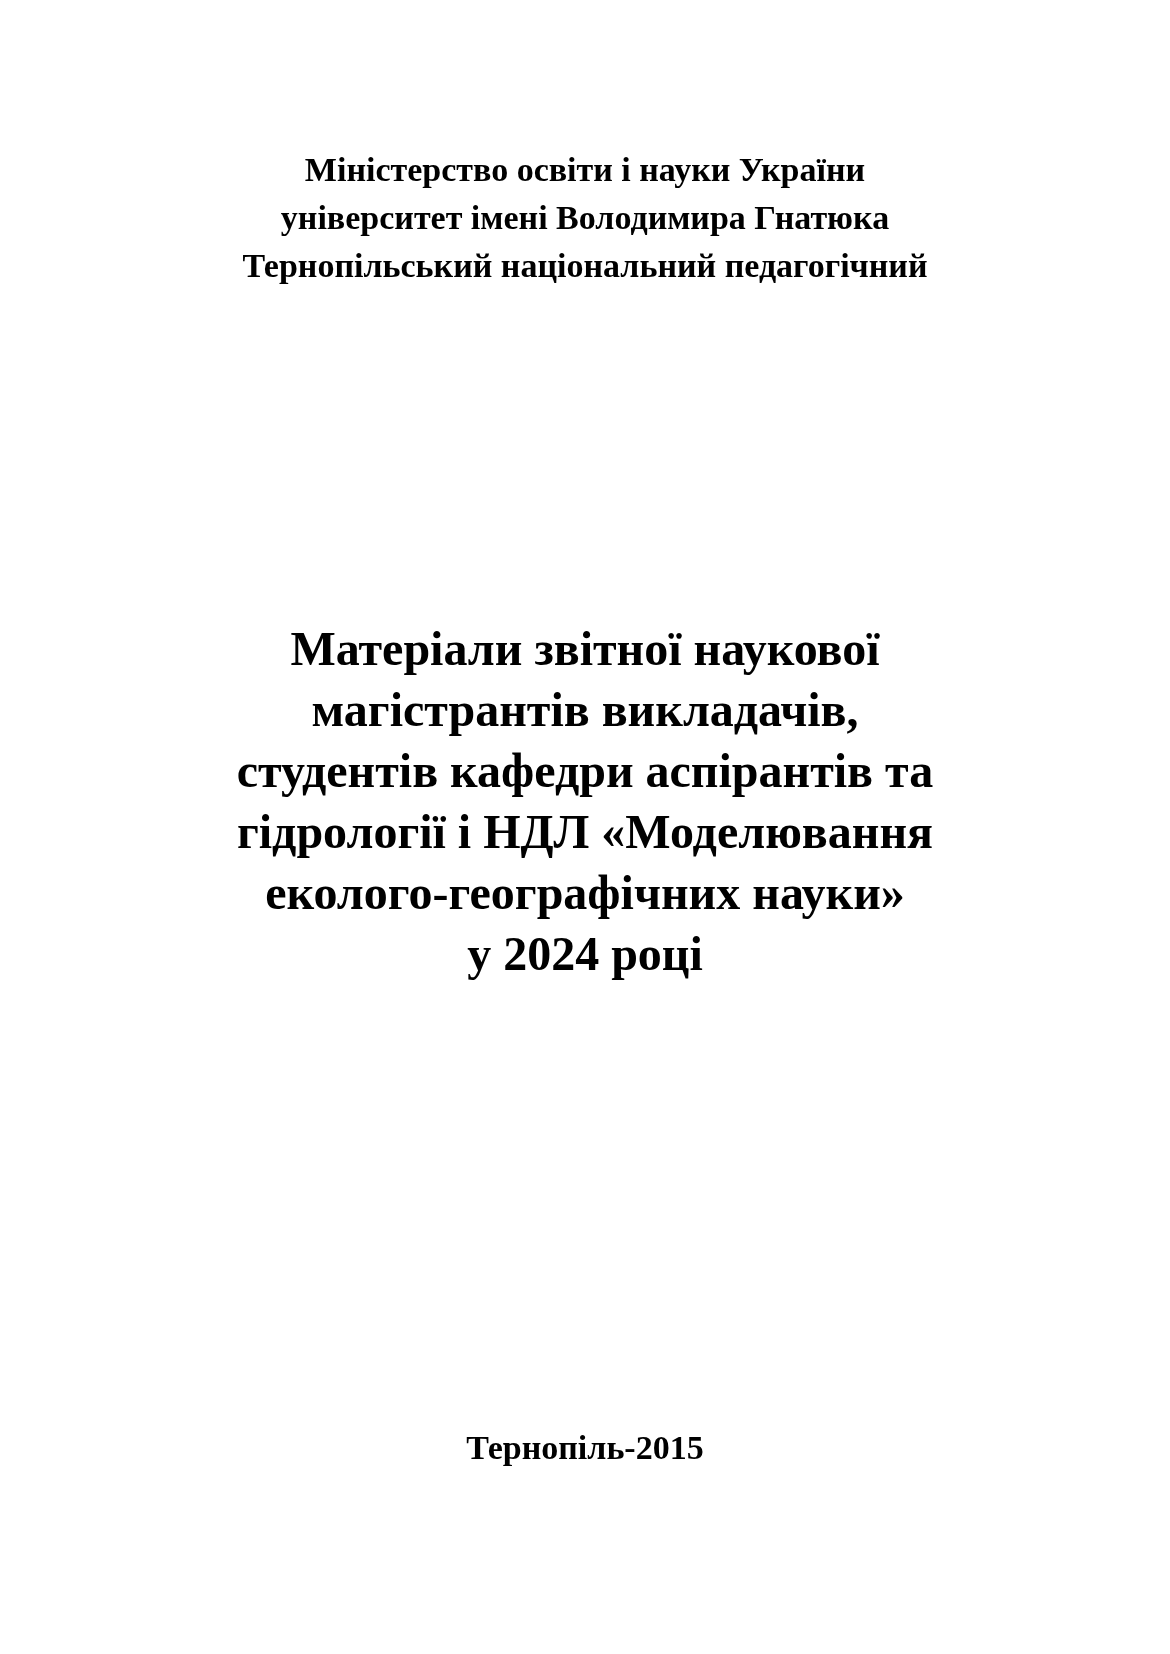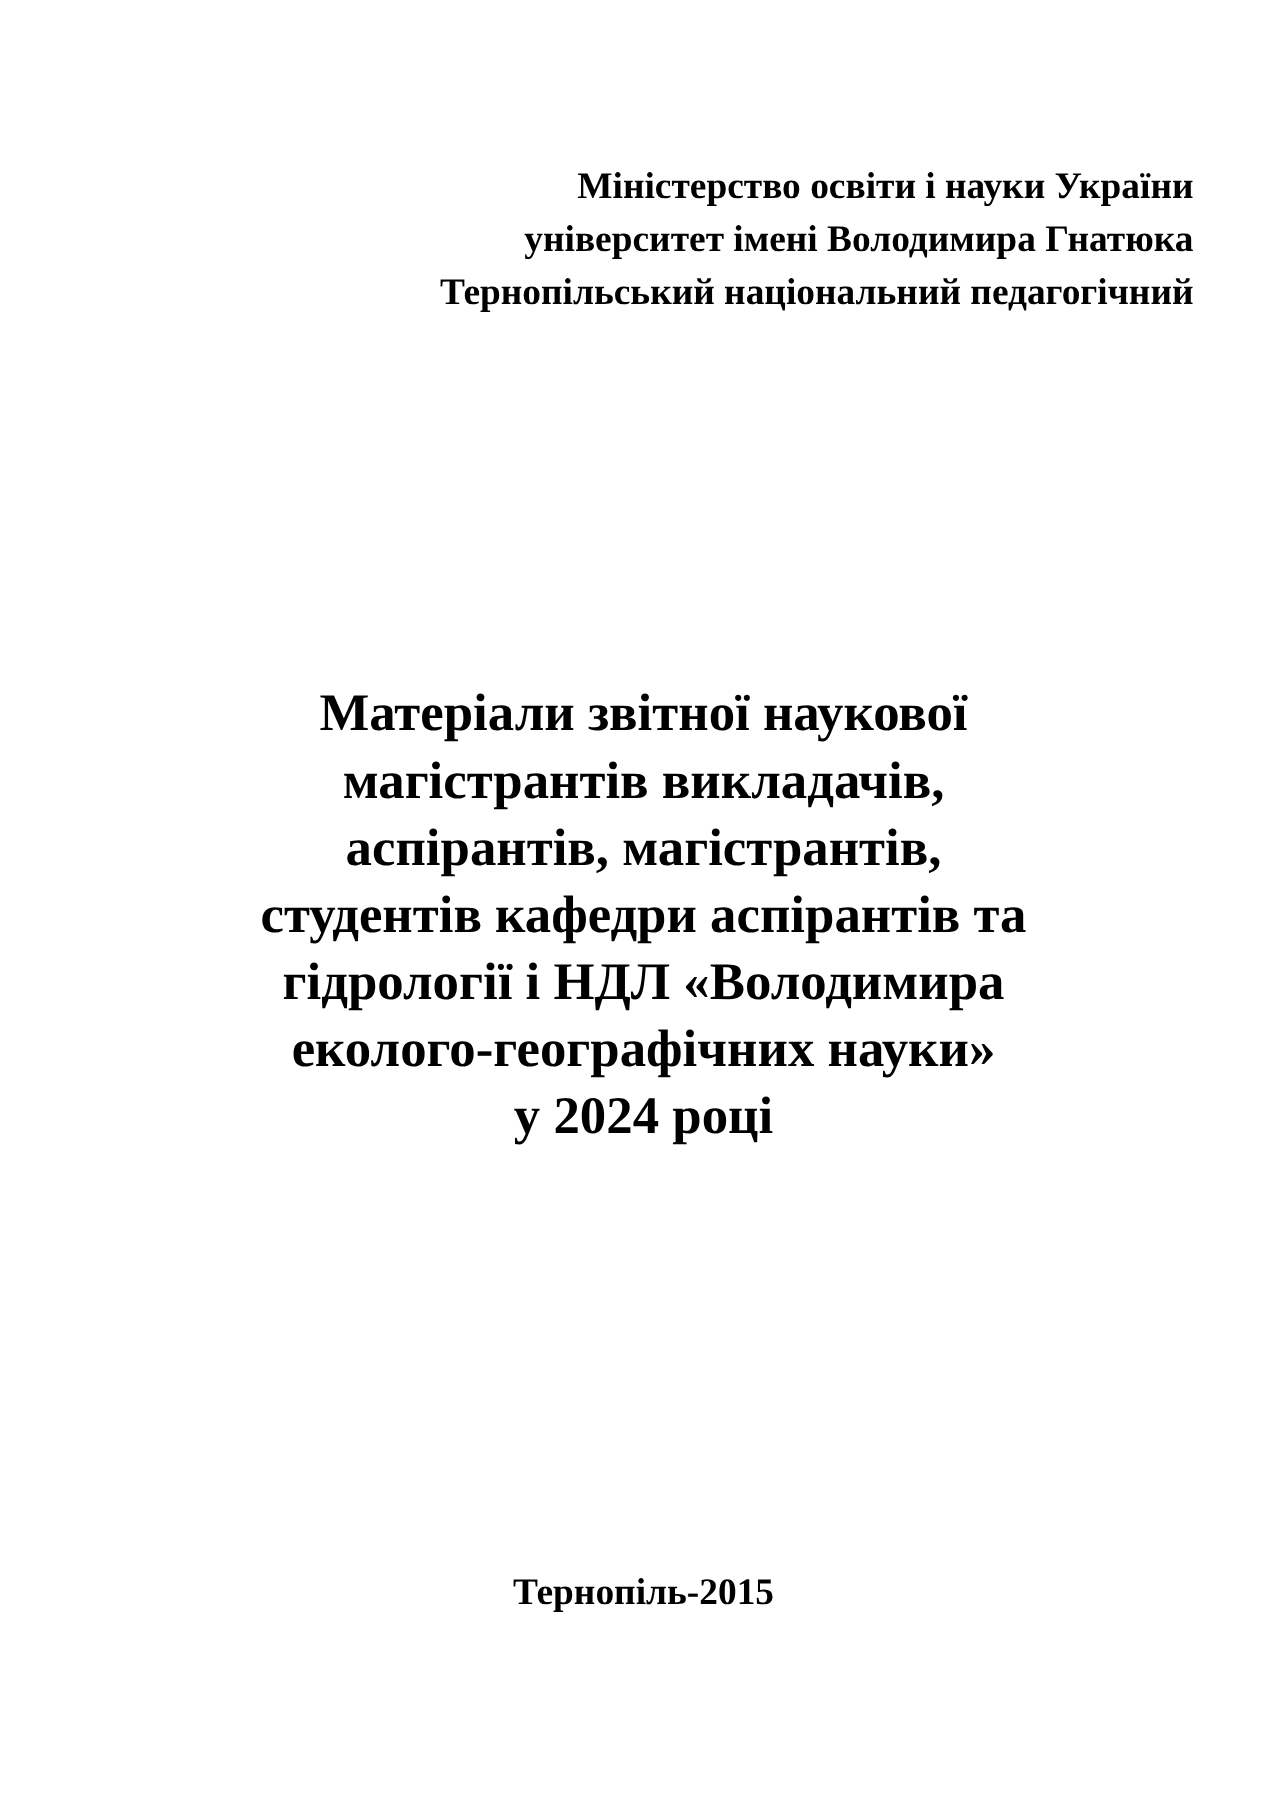"Міністерство освіти і науки України" .header-block { text-align: right -> center }
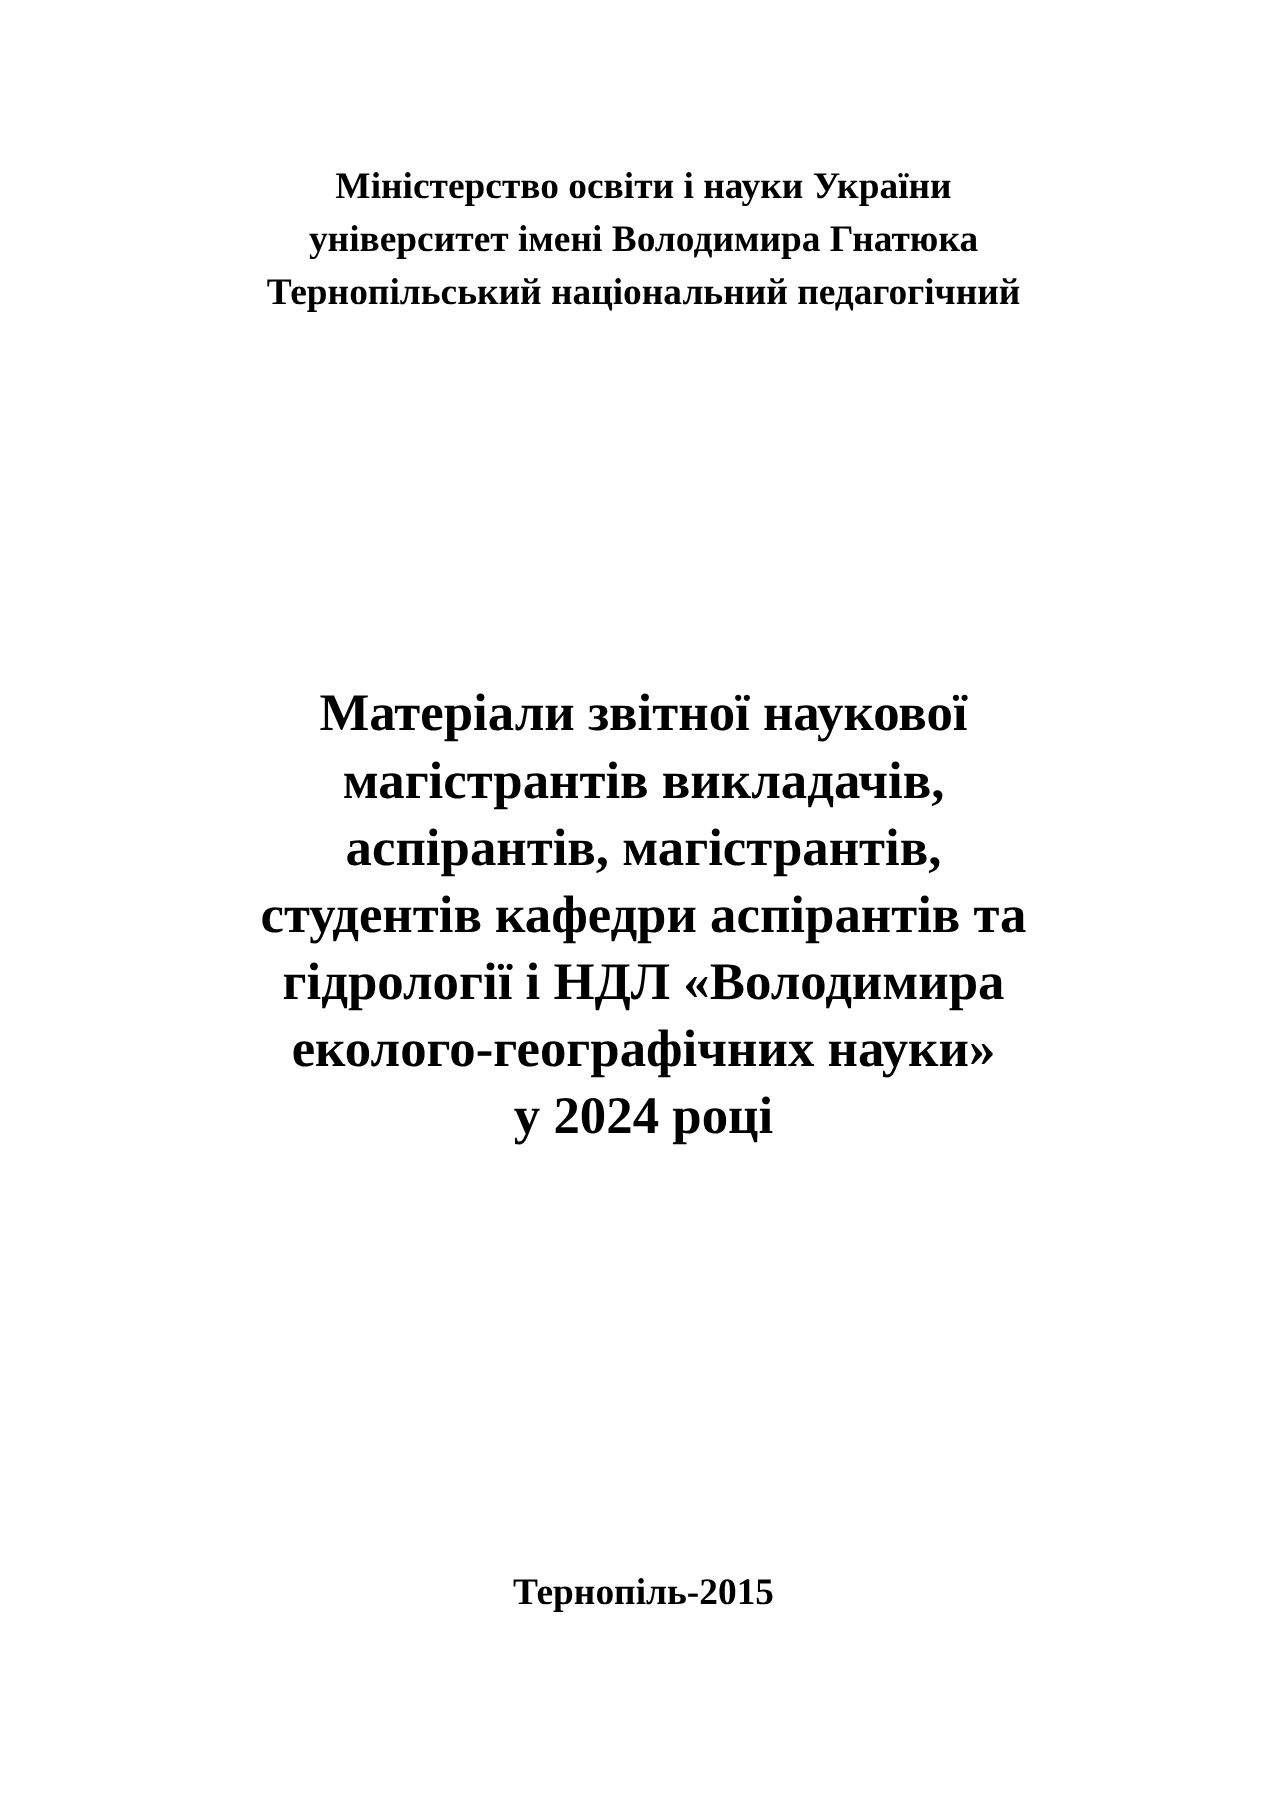"аспірантів, магістрантів," div.title-line { html: <div>аспірантів, магістрантів,</div> -> none }
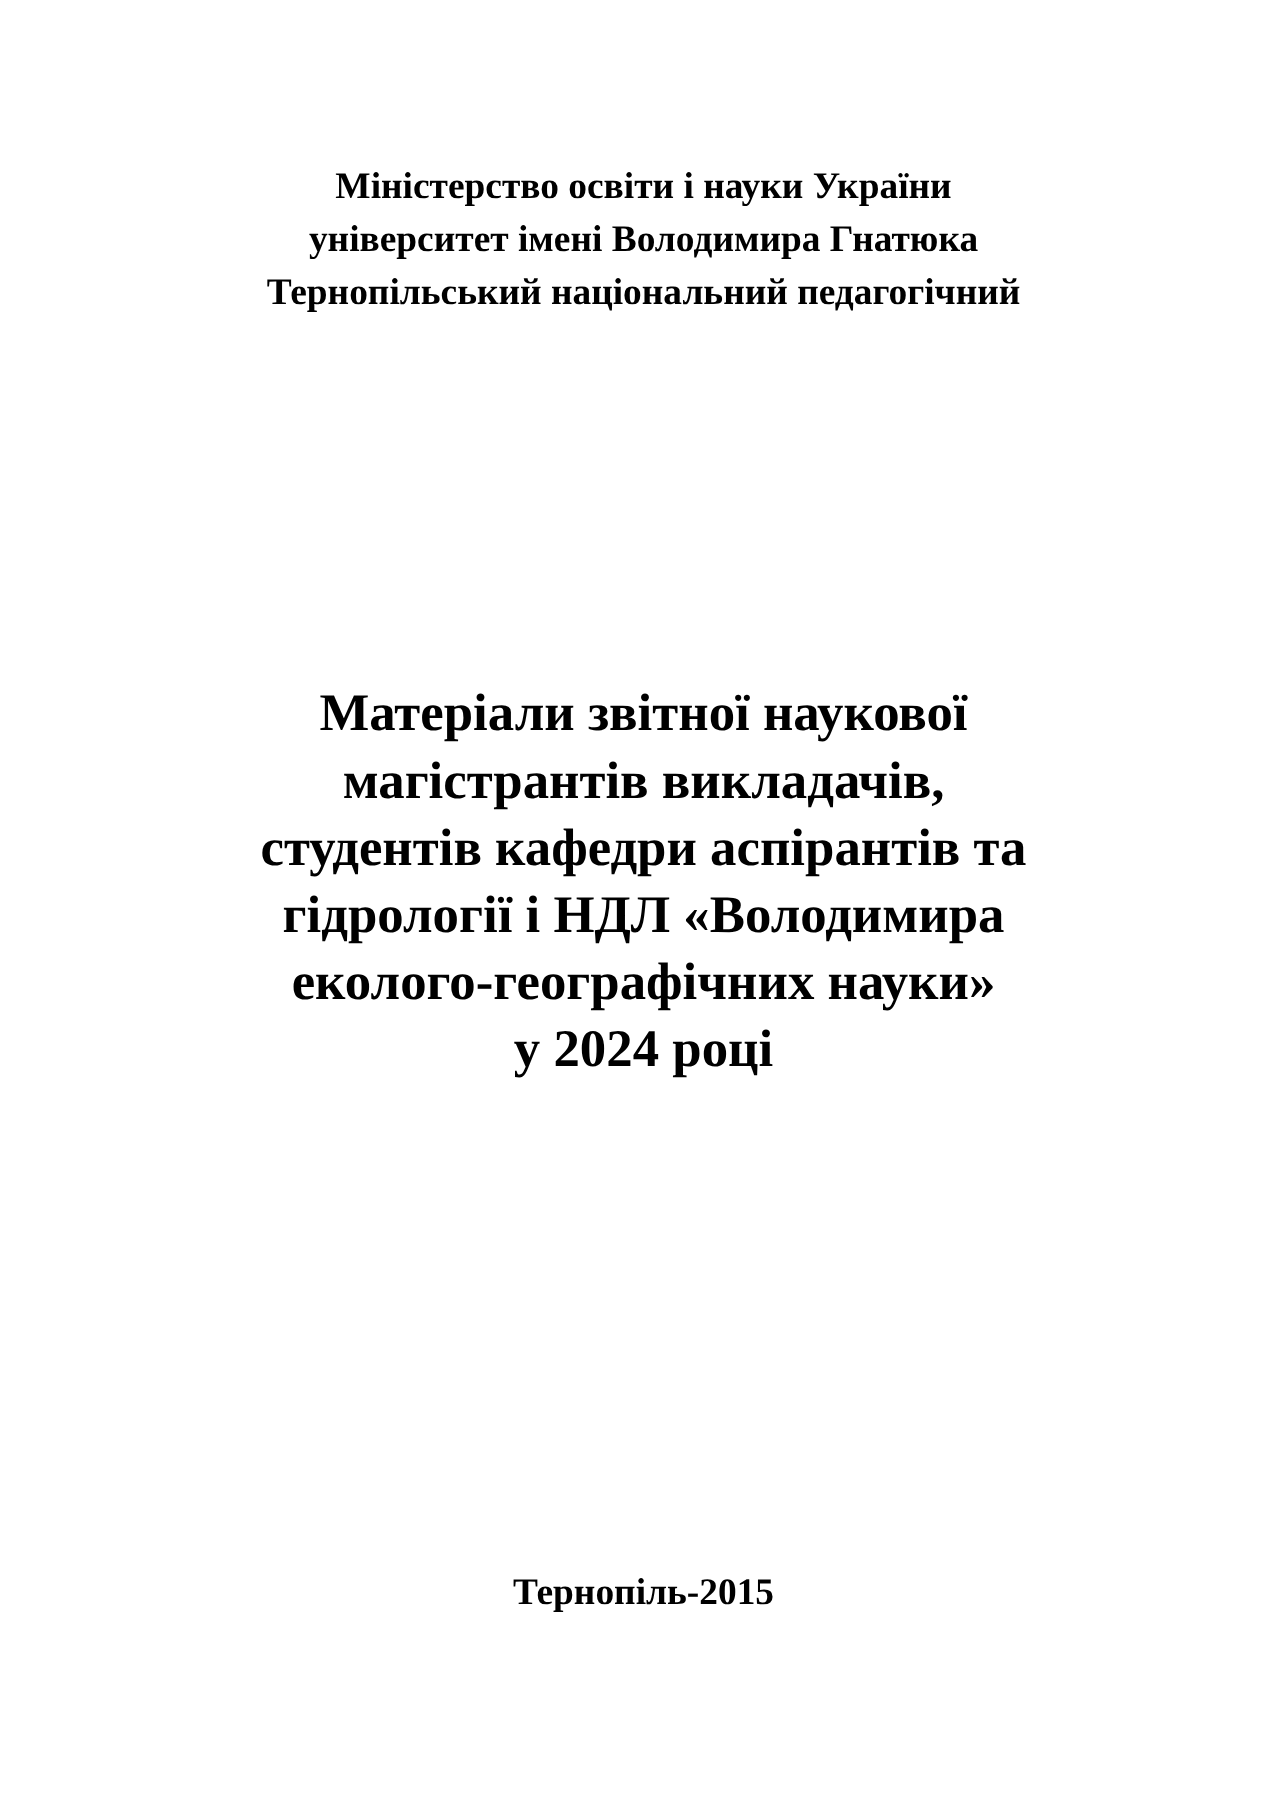"гідрології і НДЛ «Володимира" div.title-line { text: Володимира -> Моделювання }
